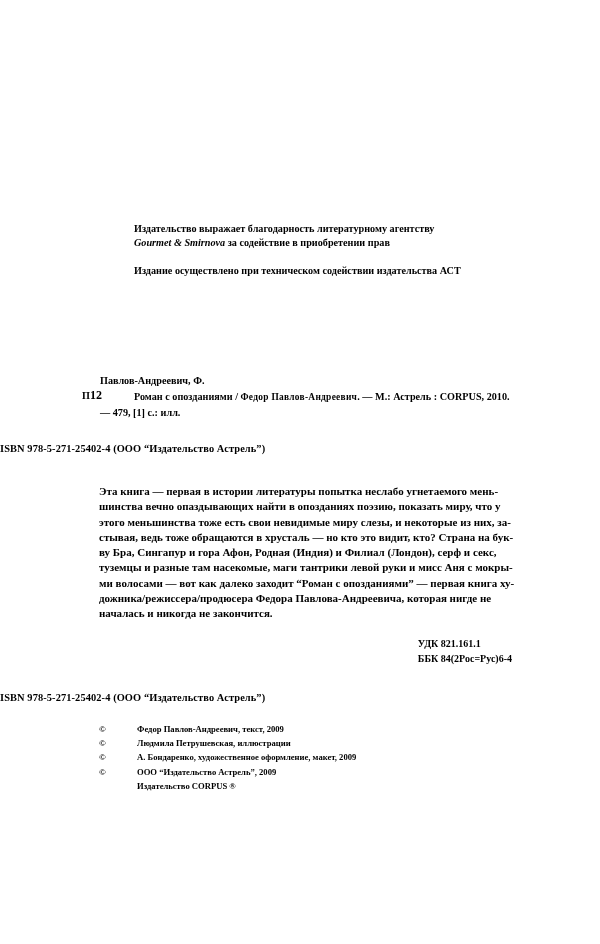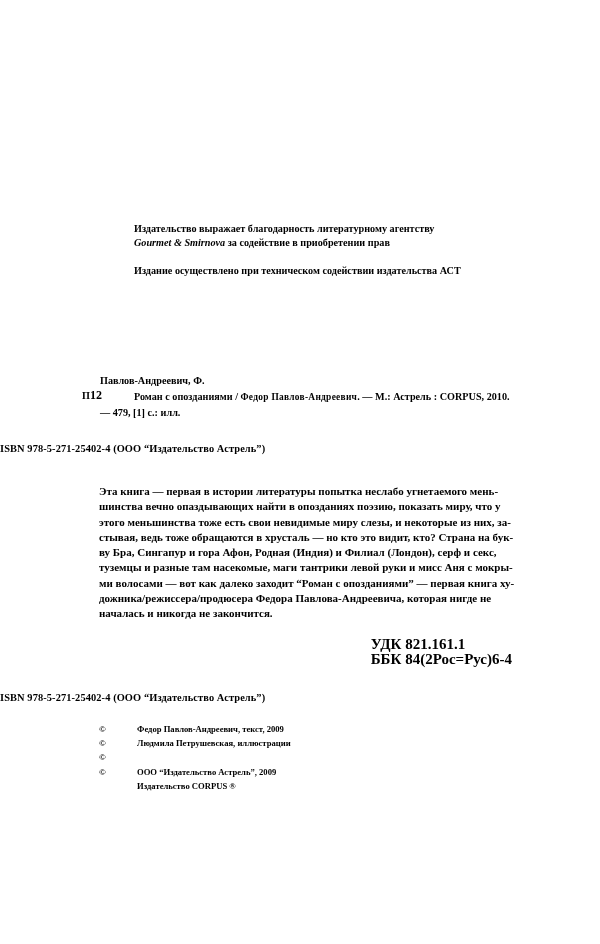"УДК 821.161.1" .class-bottom { font-size: 15px -> 10px }
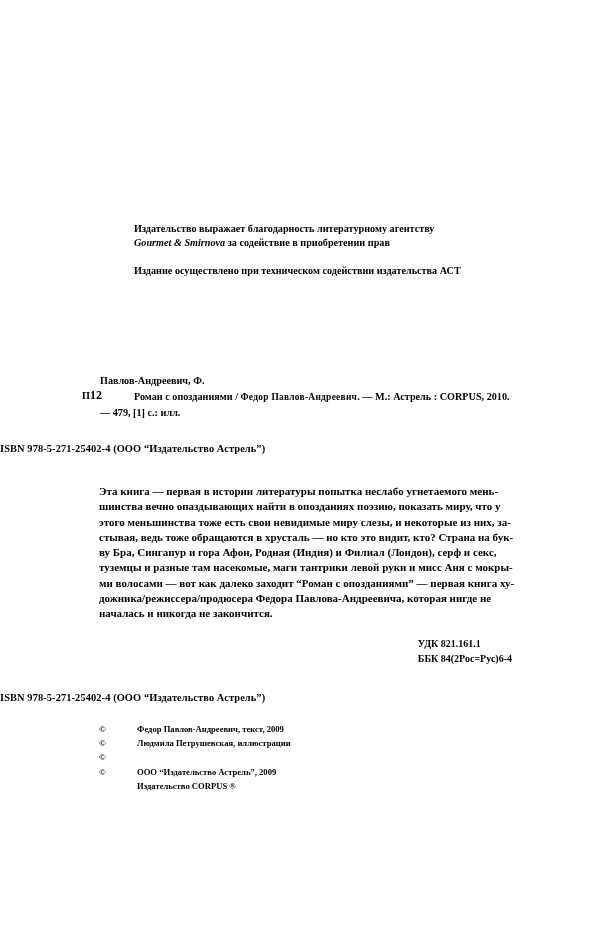"А. Бондаренко, художественное" span.cp-text { html: none -> <span>А. Бондаренко, художественное оформление, макет, 2009</span> }
